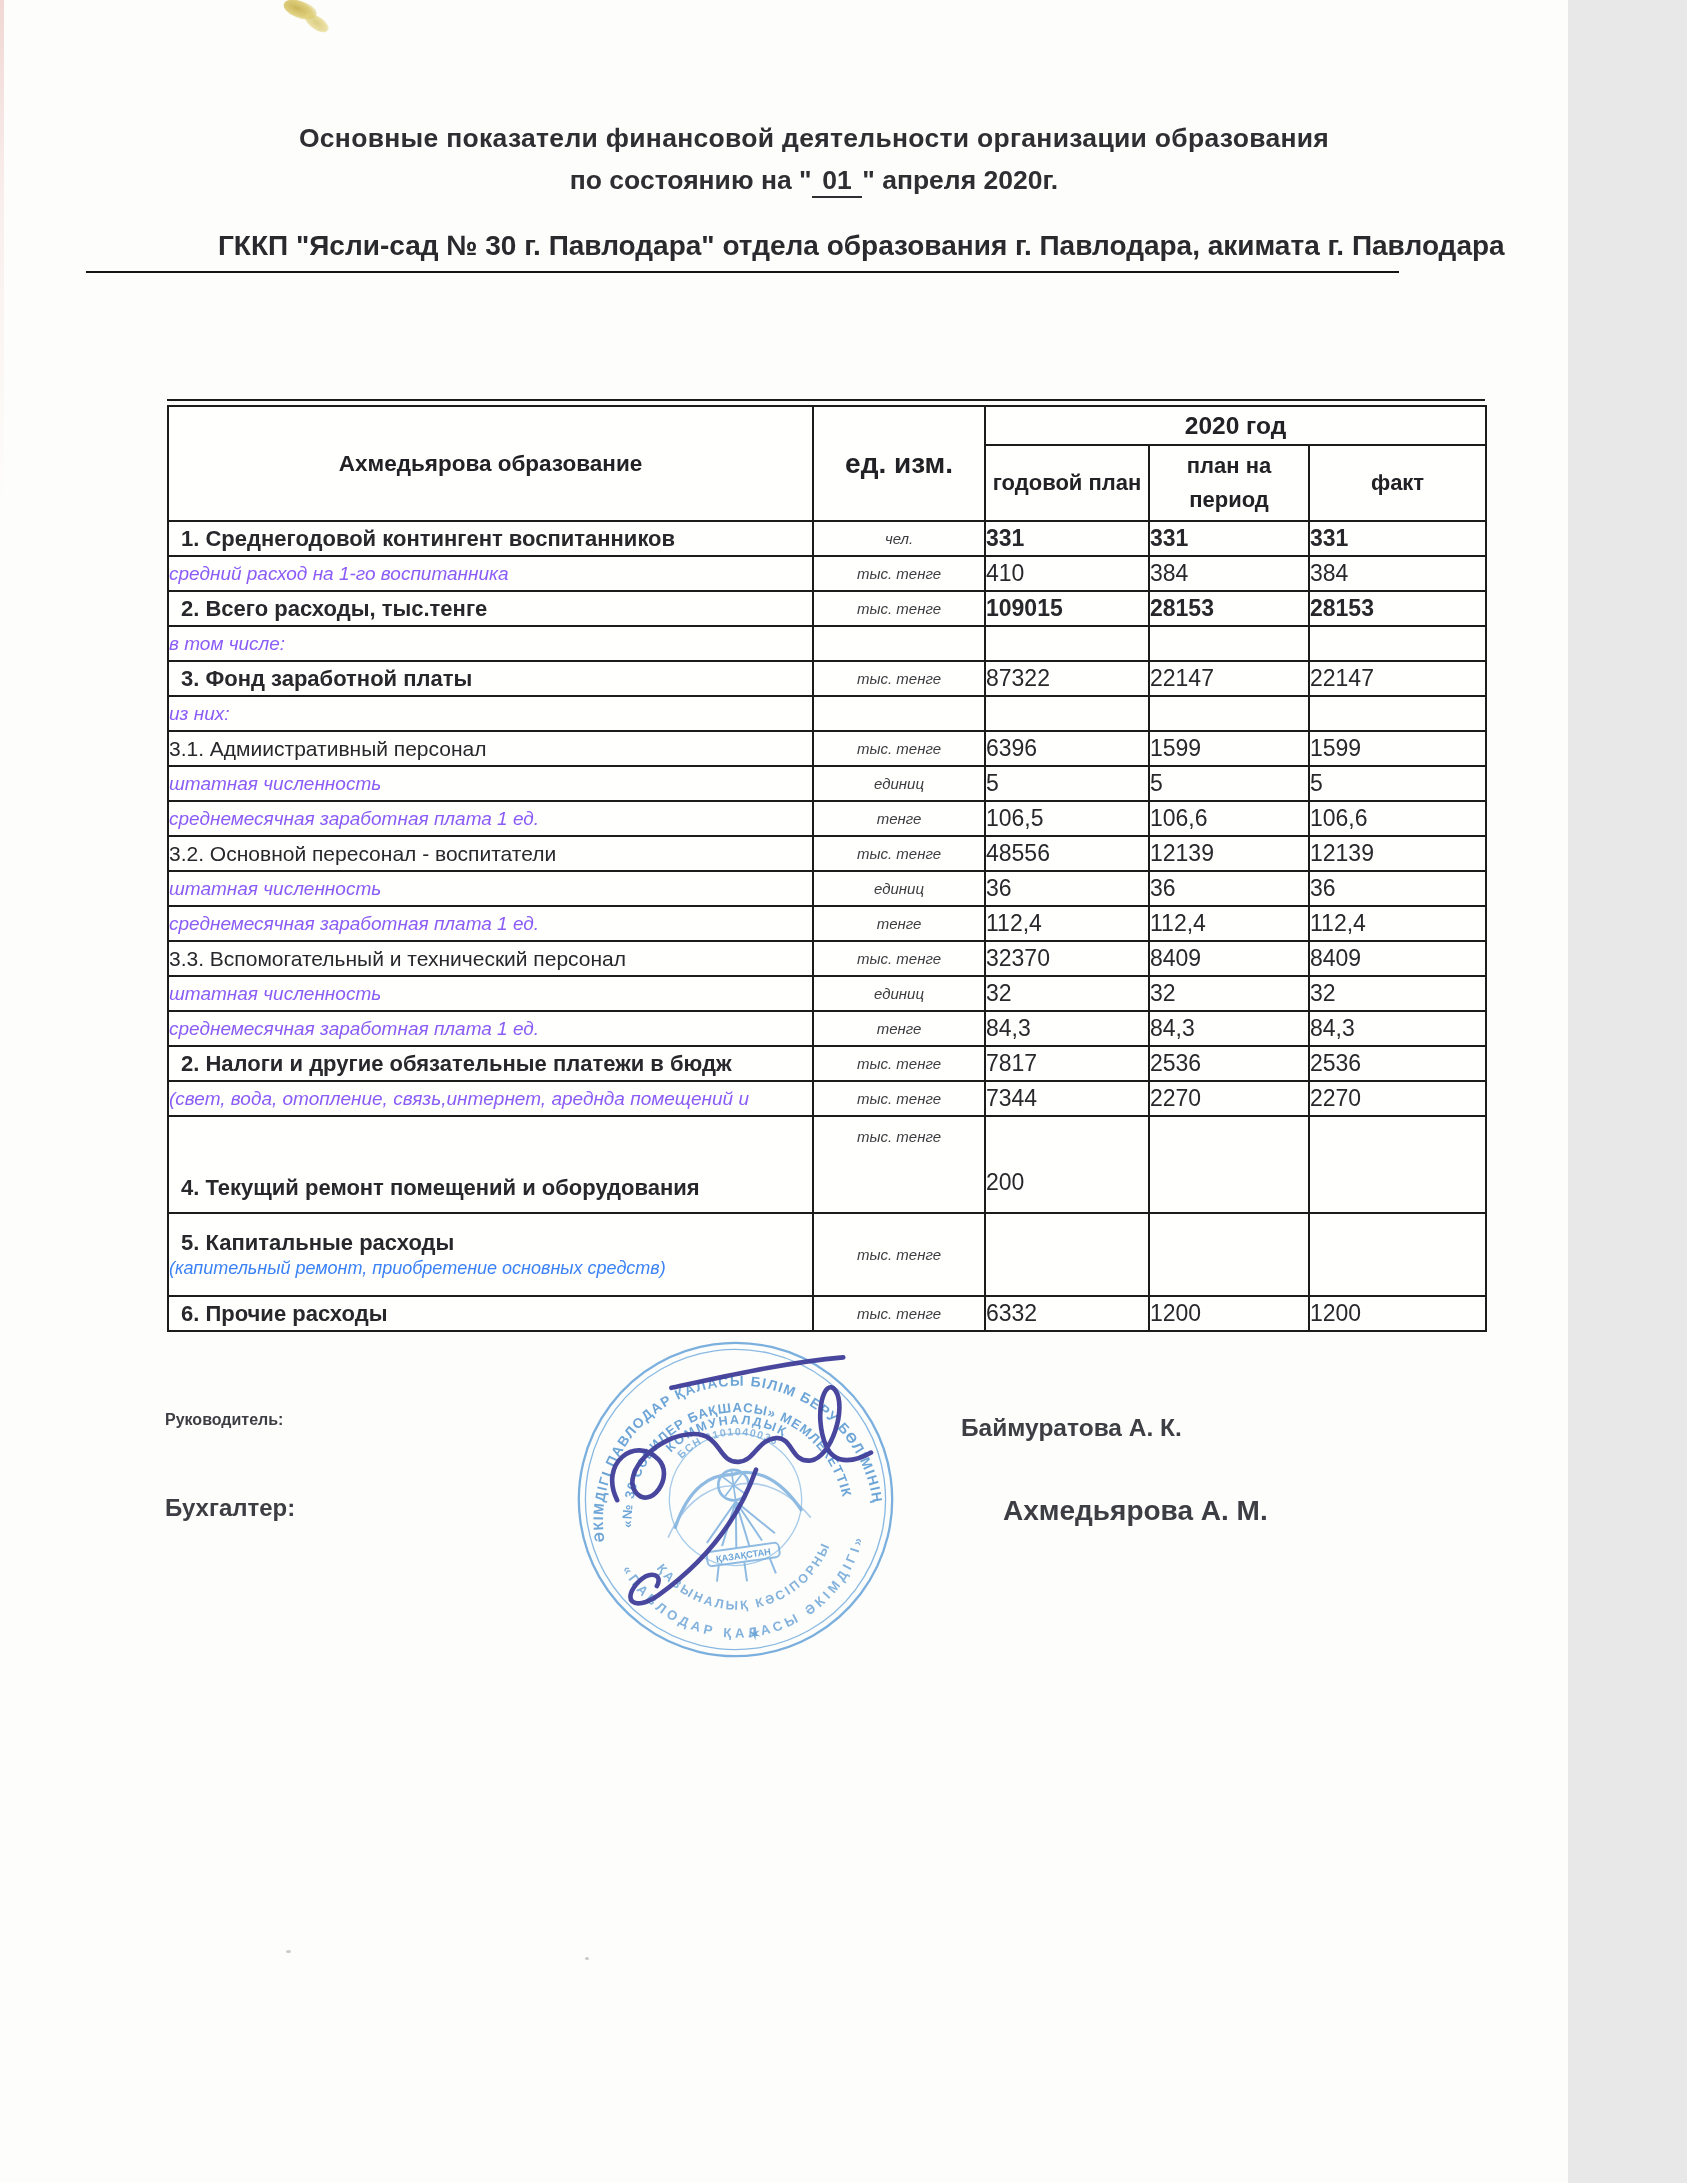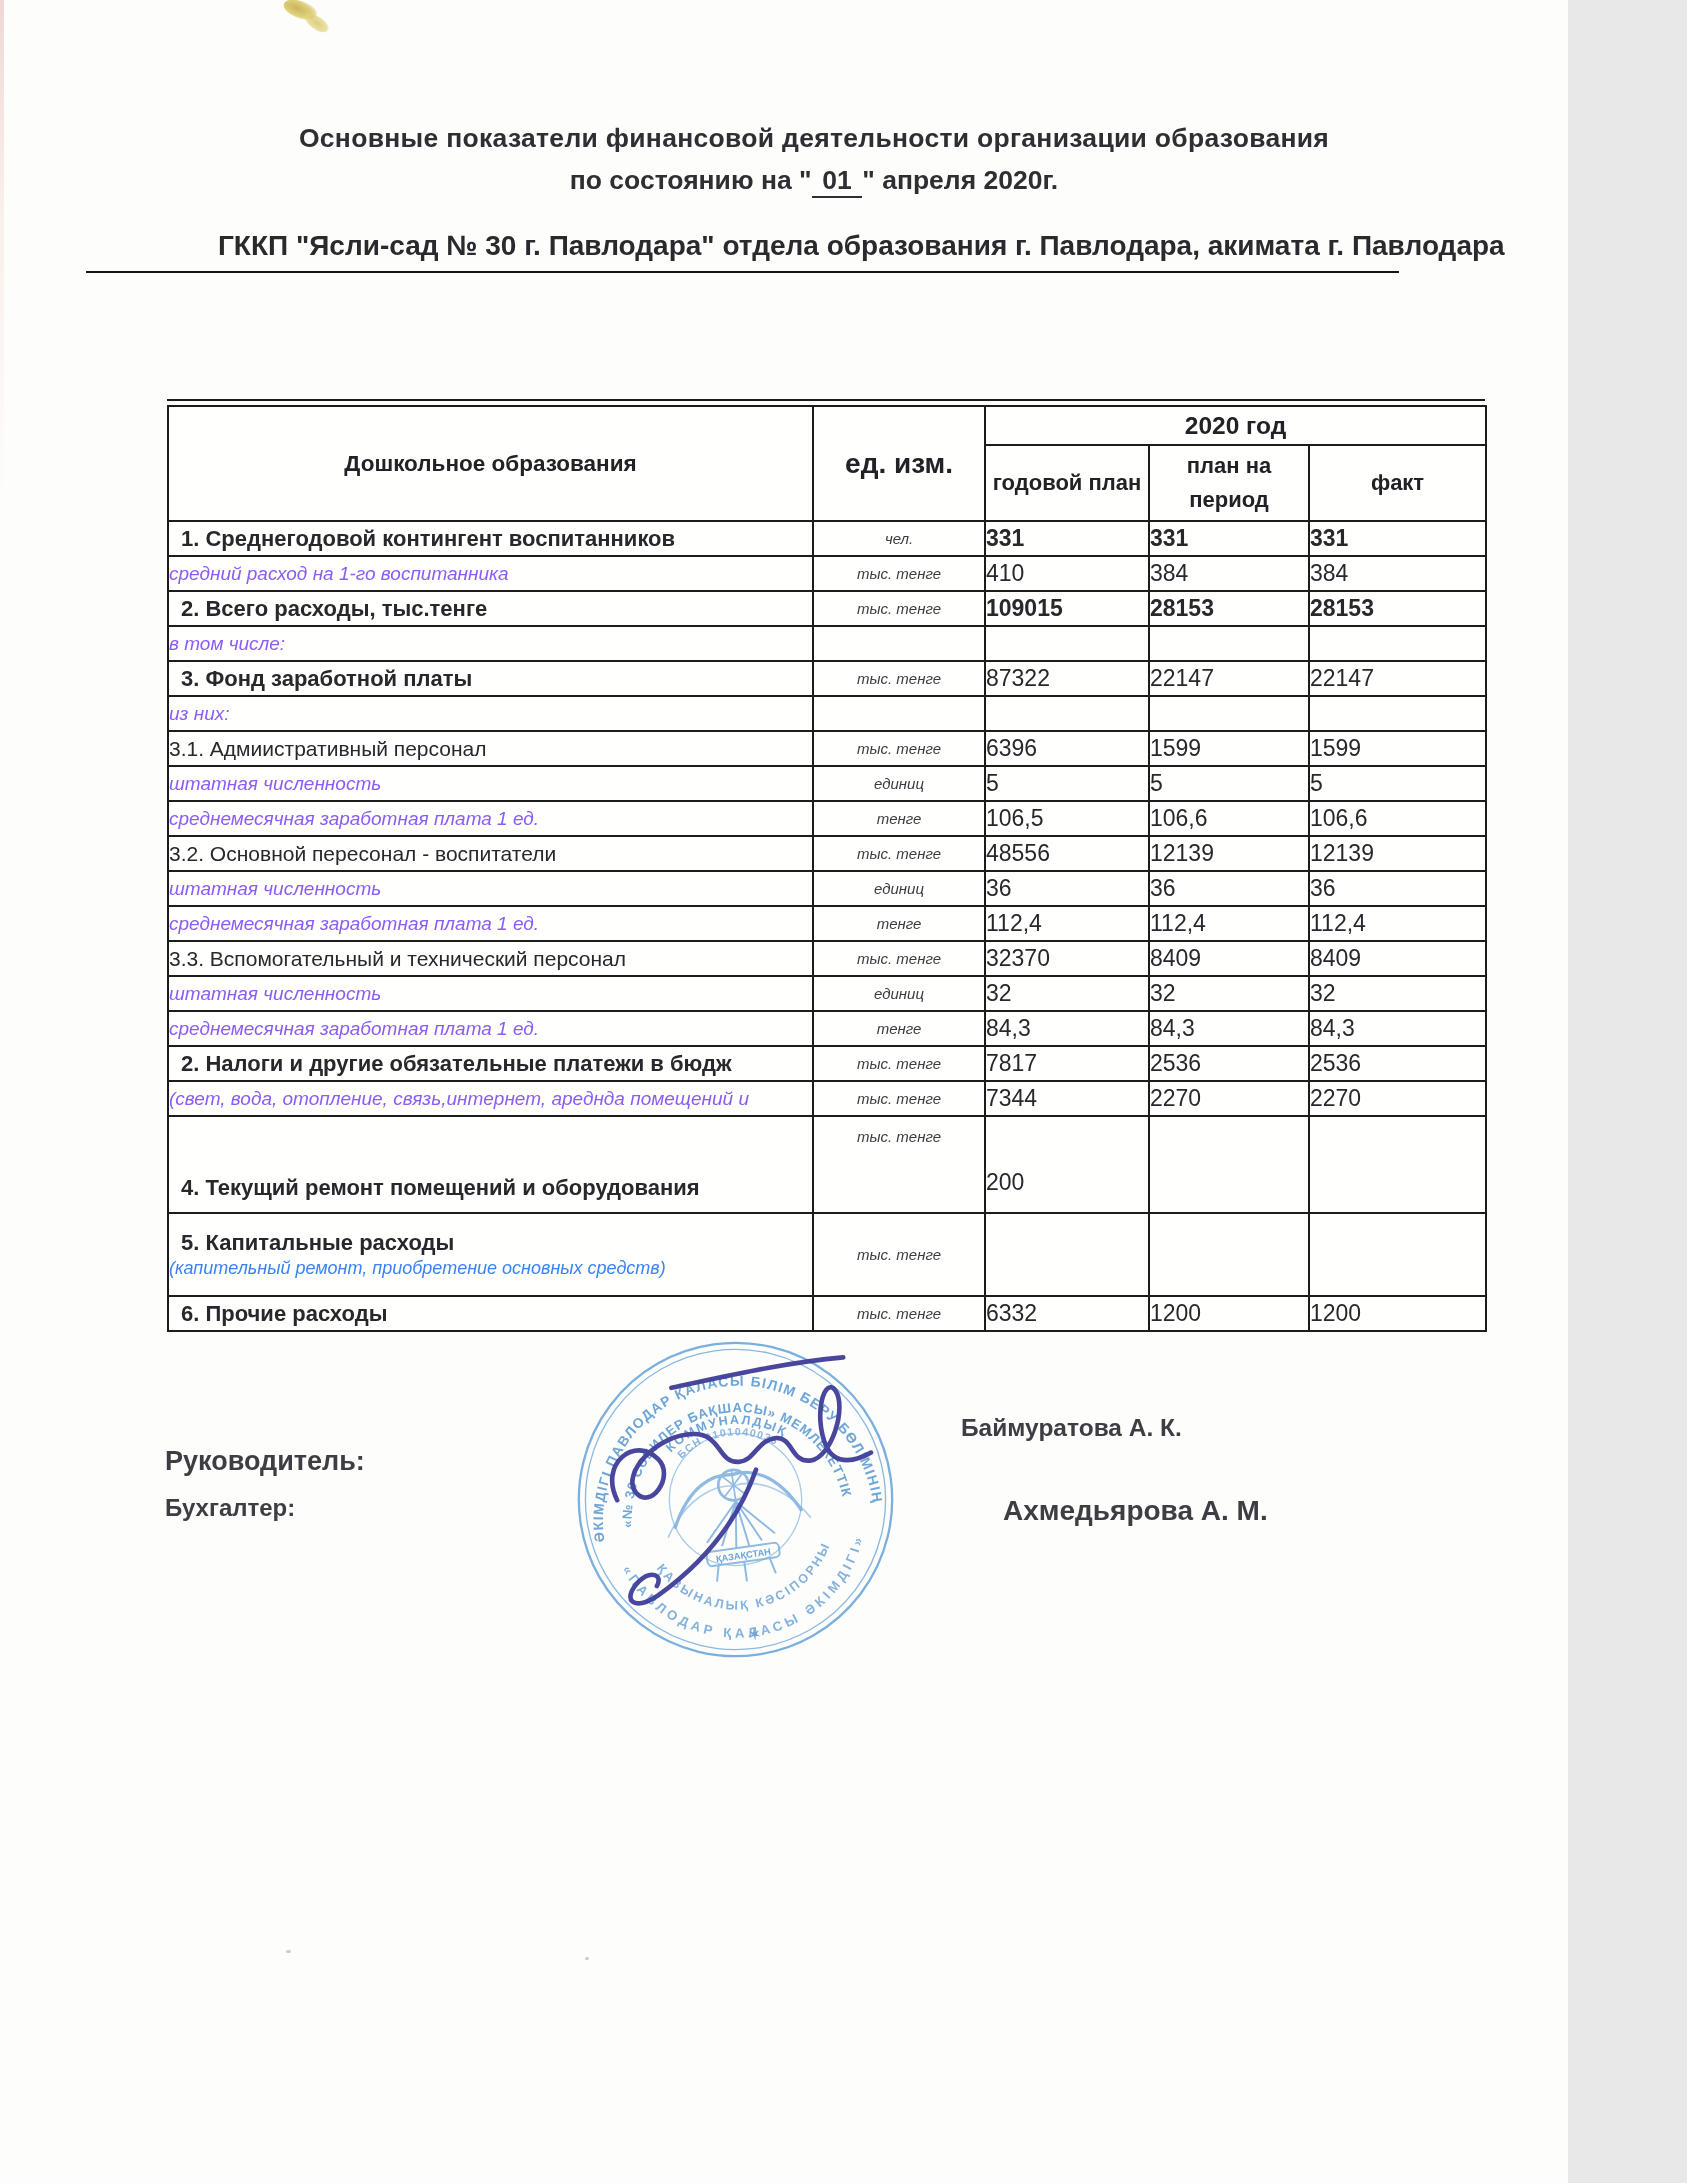"Дошкольное образования" th.th-indicator { text: Дошкольное образования -> Ахмедьярова образование }
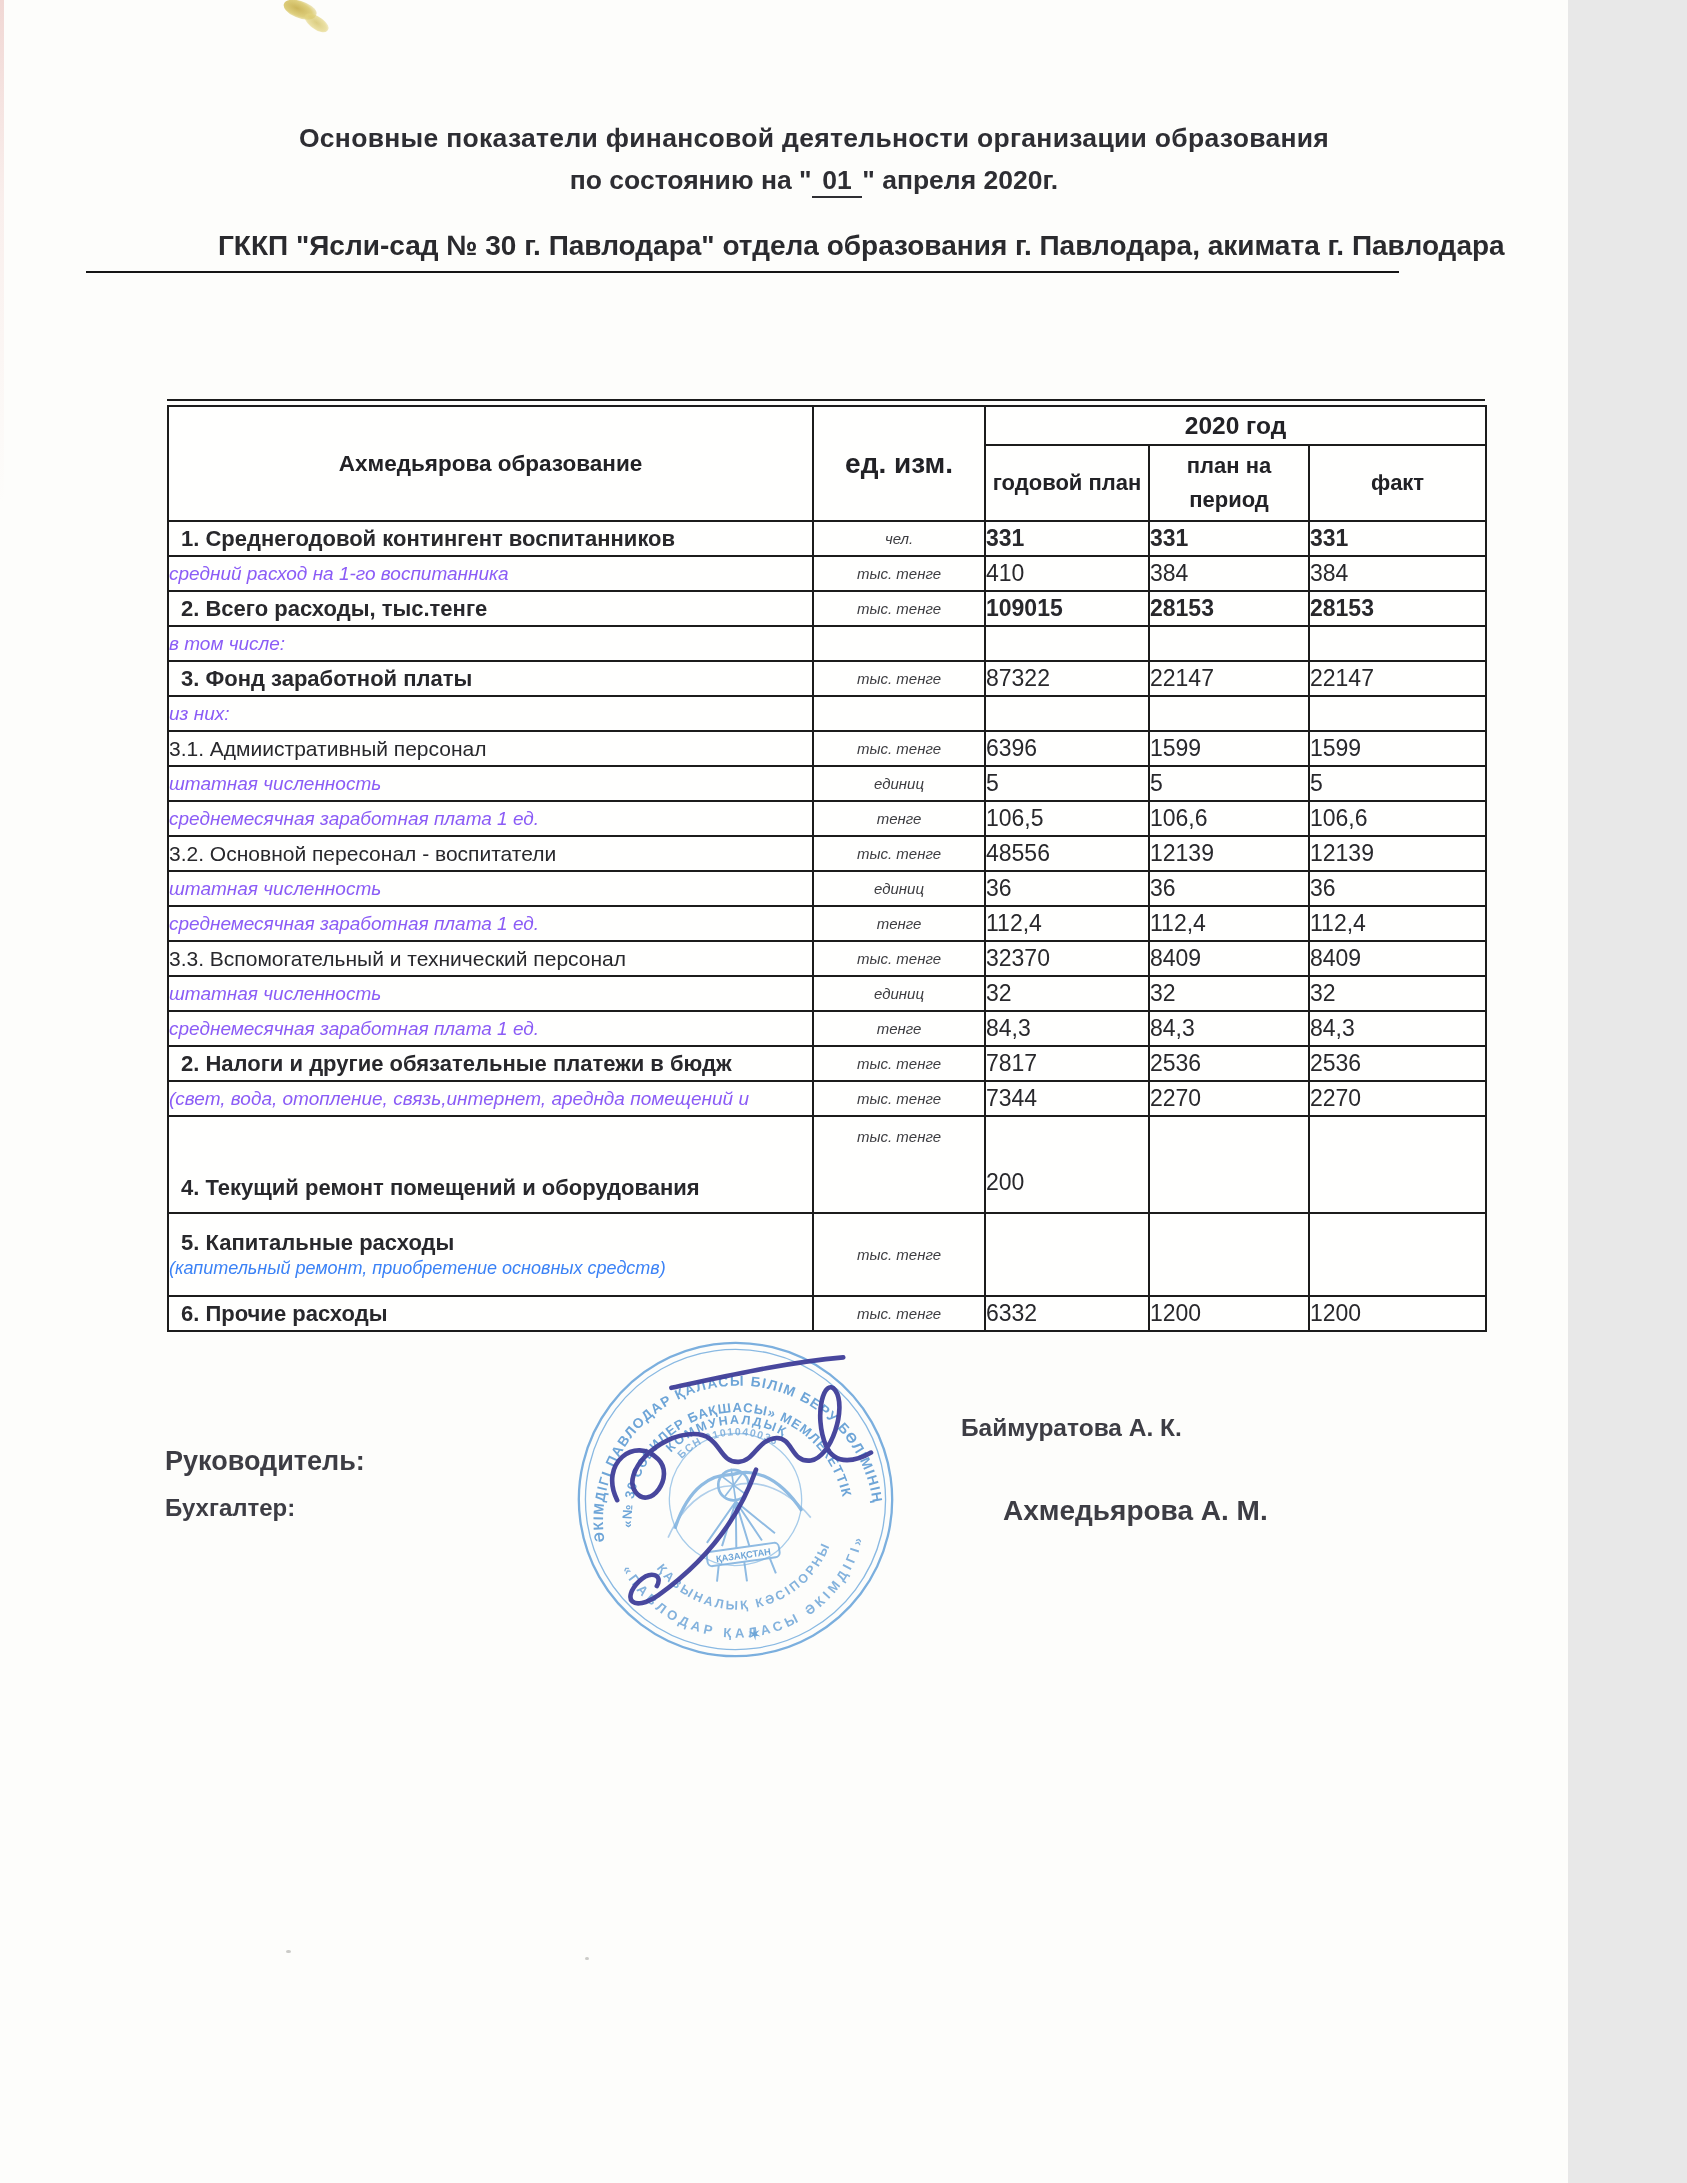"Руководитель:" .director-label { font-size: 27px -> 16px; margin-top: 35px -> none }
